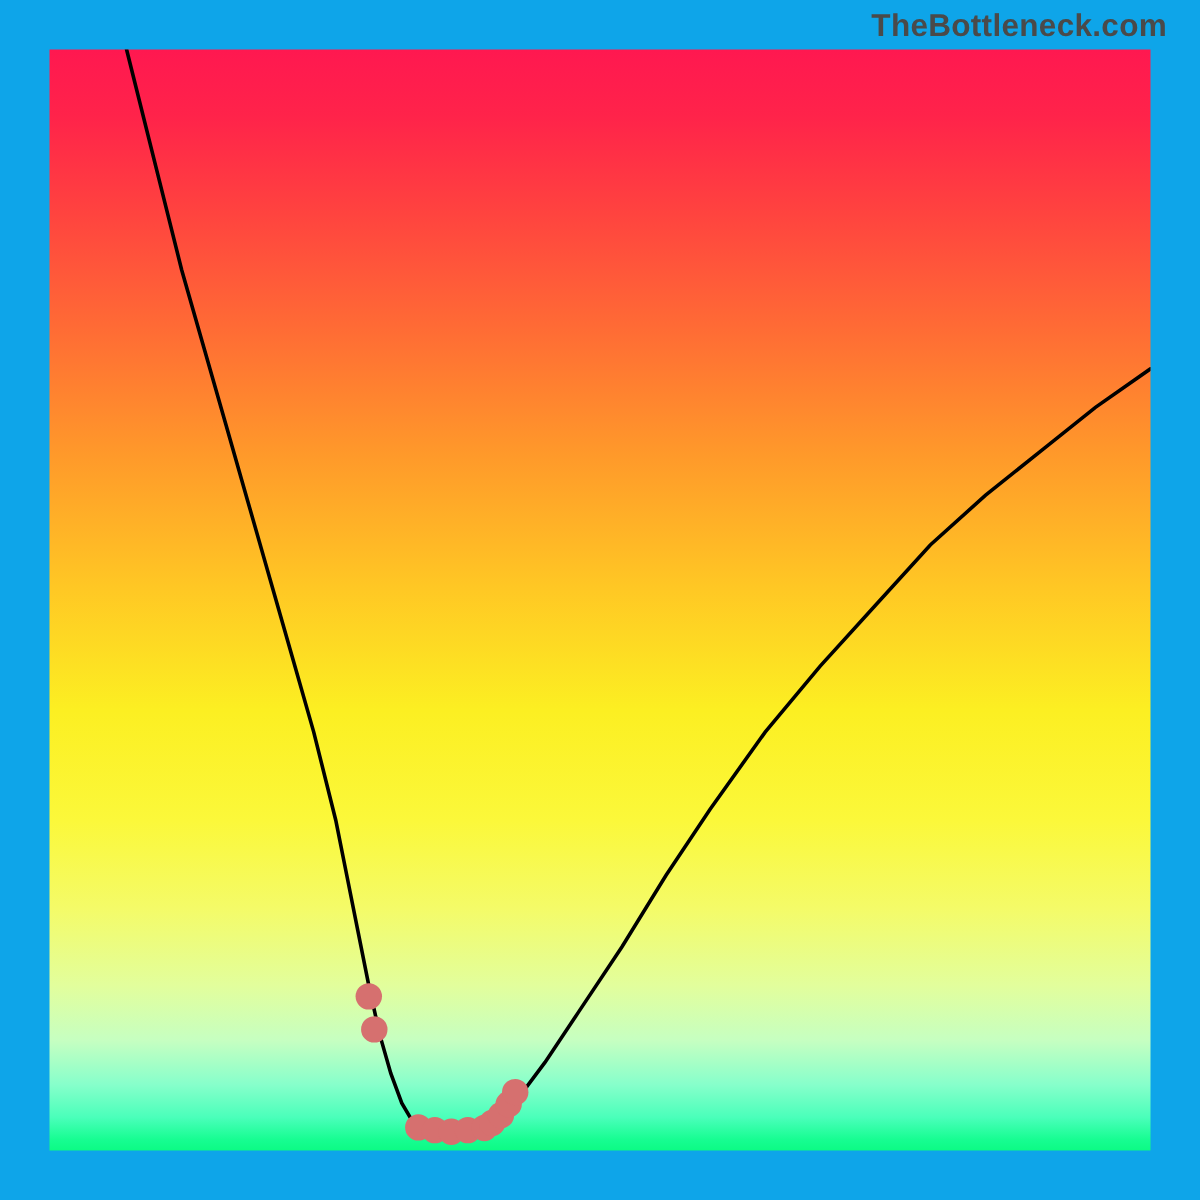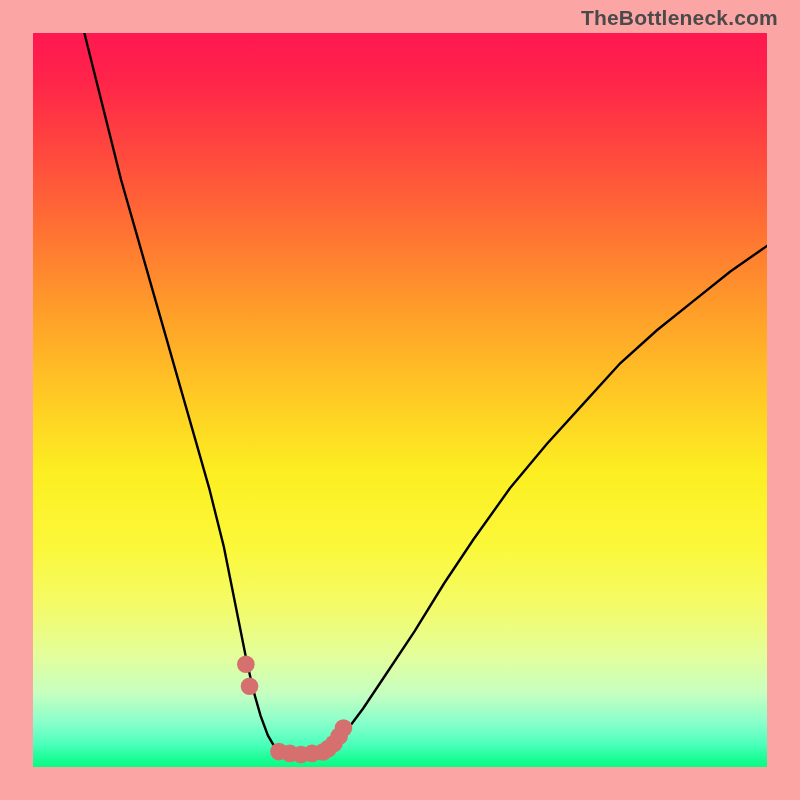"TheBottleneck.com" .frame { background: #fca5a5 -> #0ea5e9 }
